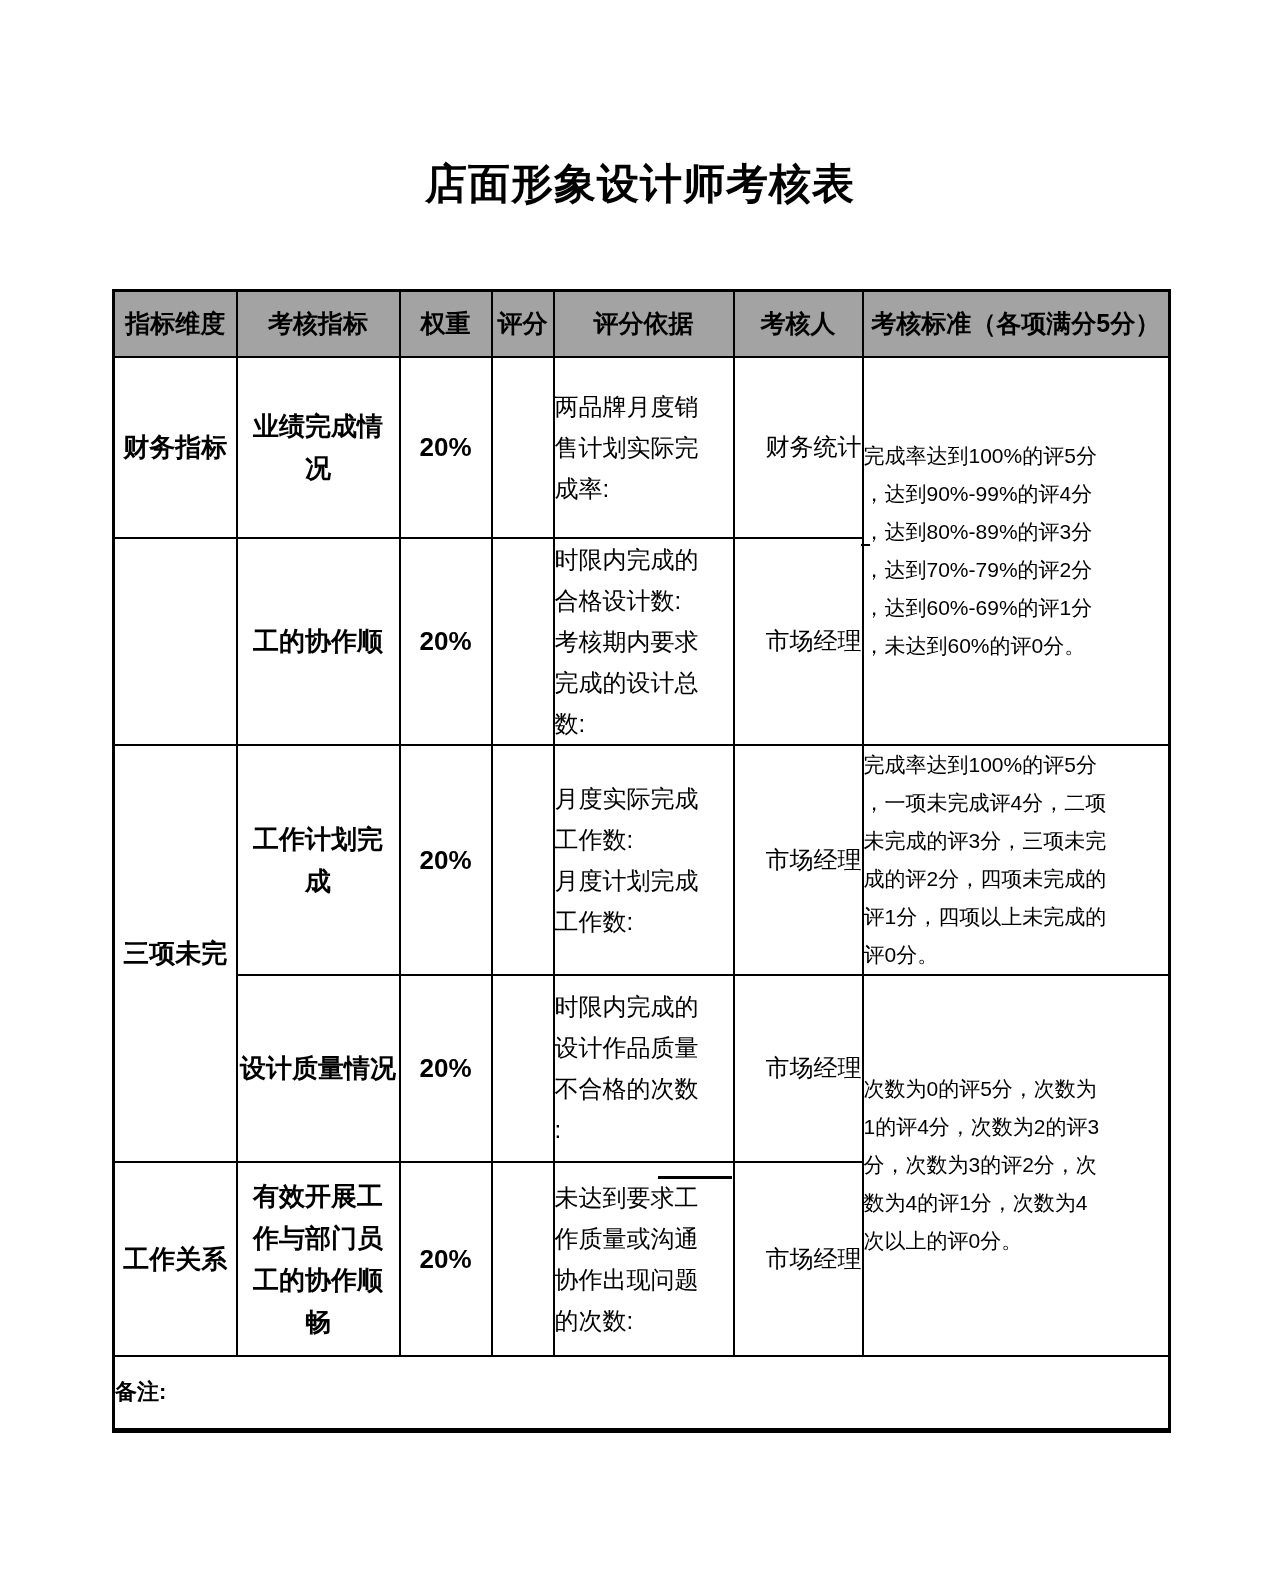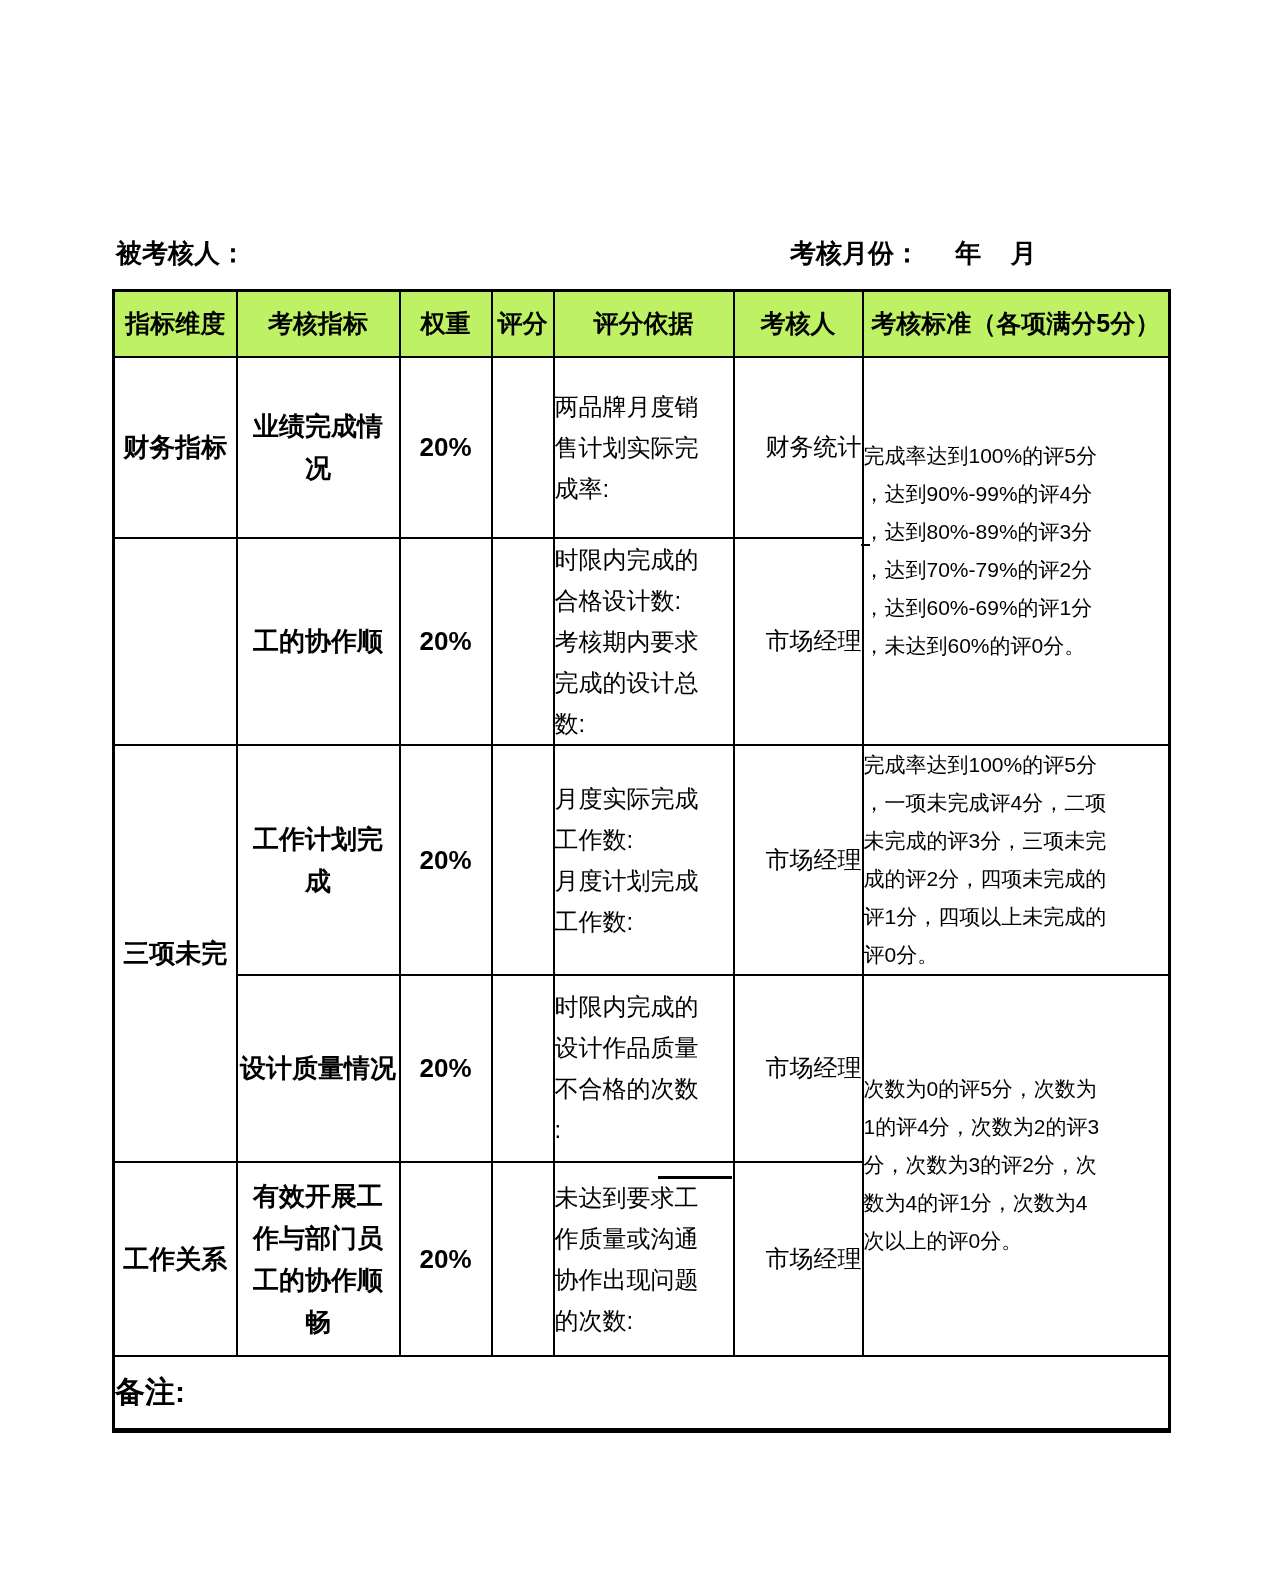"店面形象设计师考核表" div.title { html: none -> <div>店面形象设计师考核表</div> }
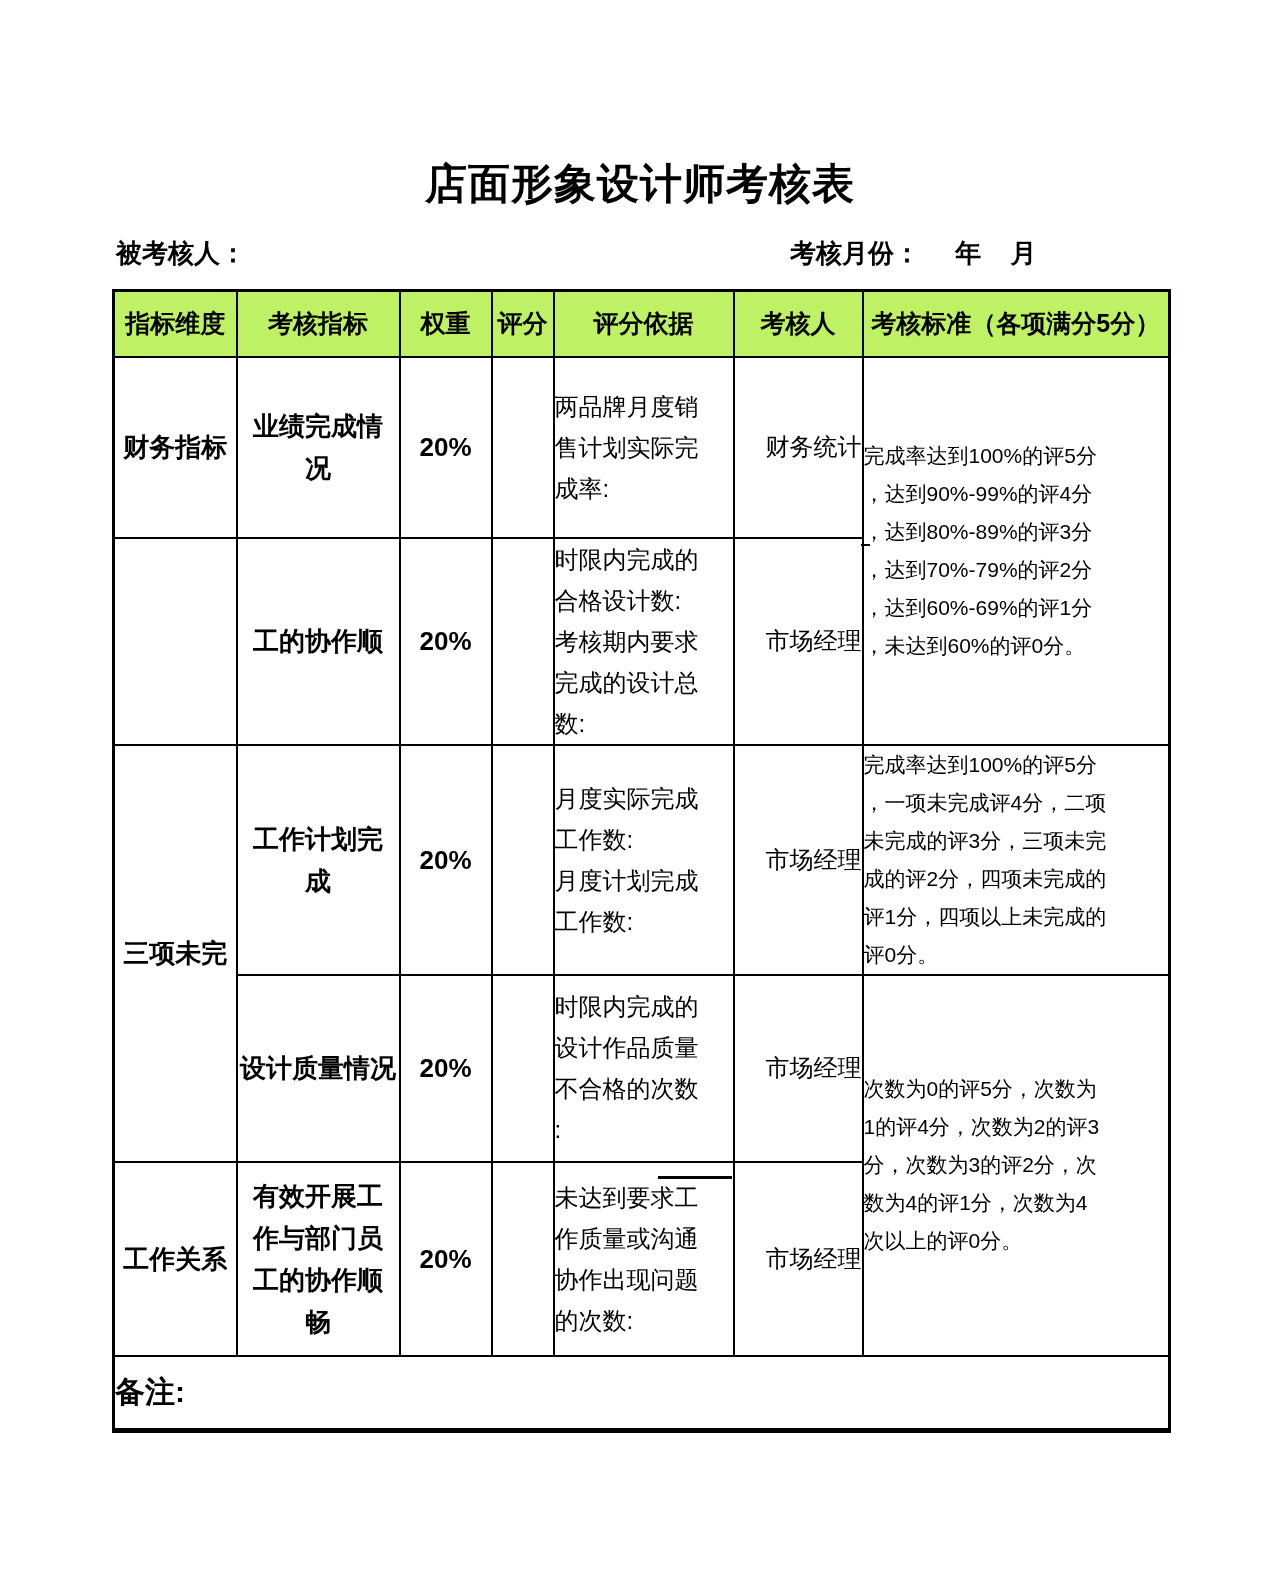"被考核人：" div.meta { html: <div> <span>被考核人：</span> <span> <span>考核月份：</span> <span>年</span> <span>月</span> </span> </div> -> none }
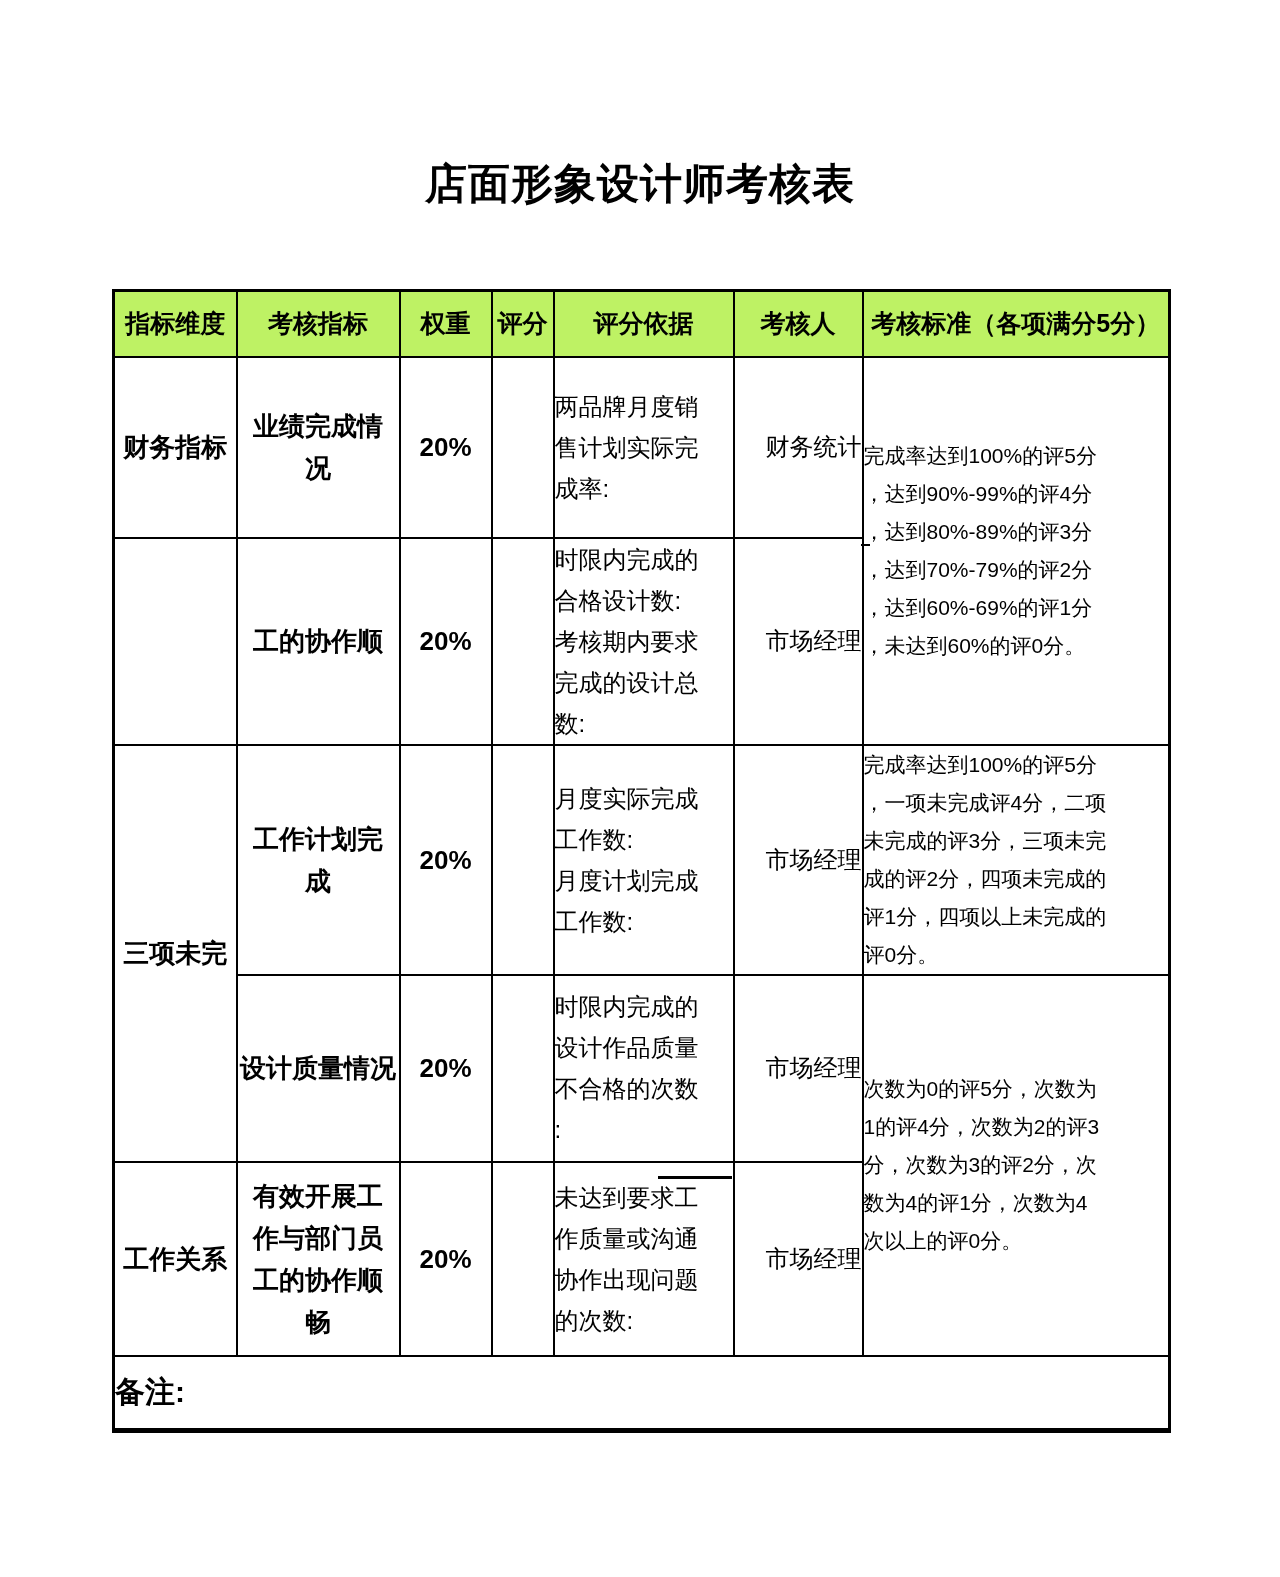"指标维度" thead th { background: #bef264 -> #a3a3a3 }
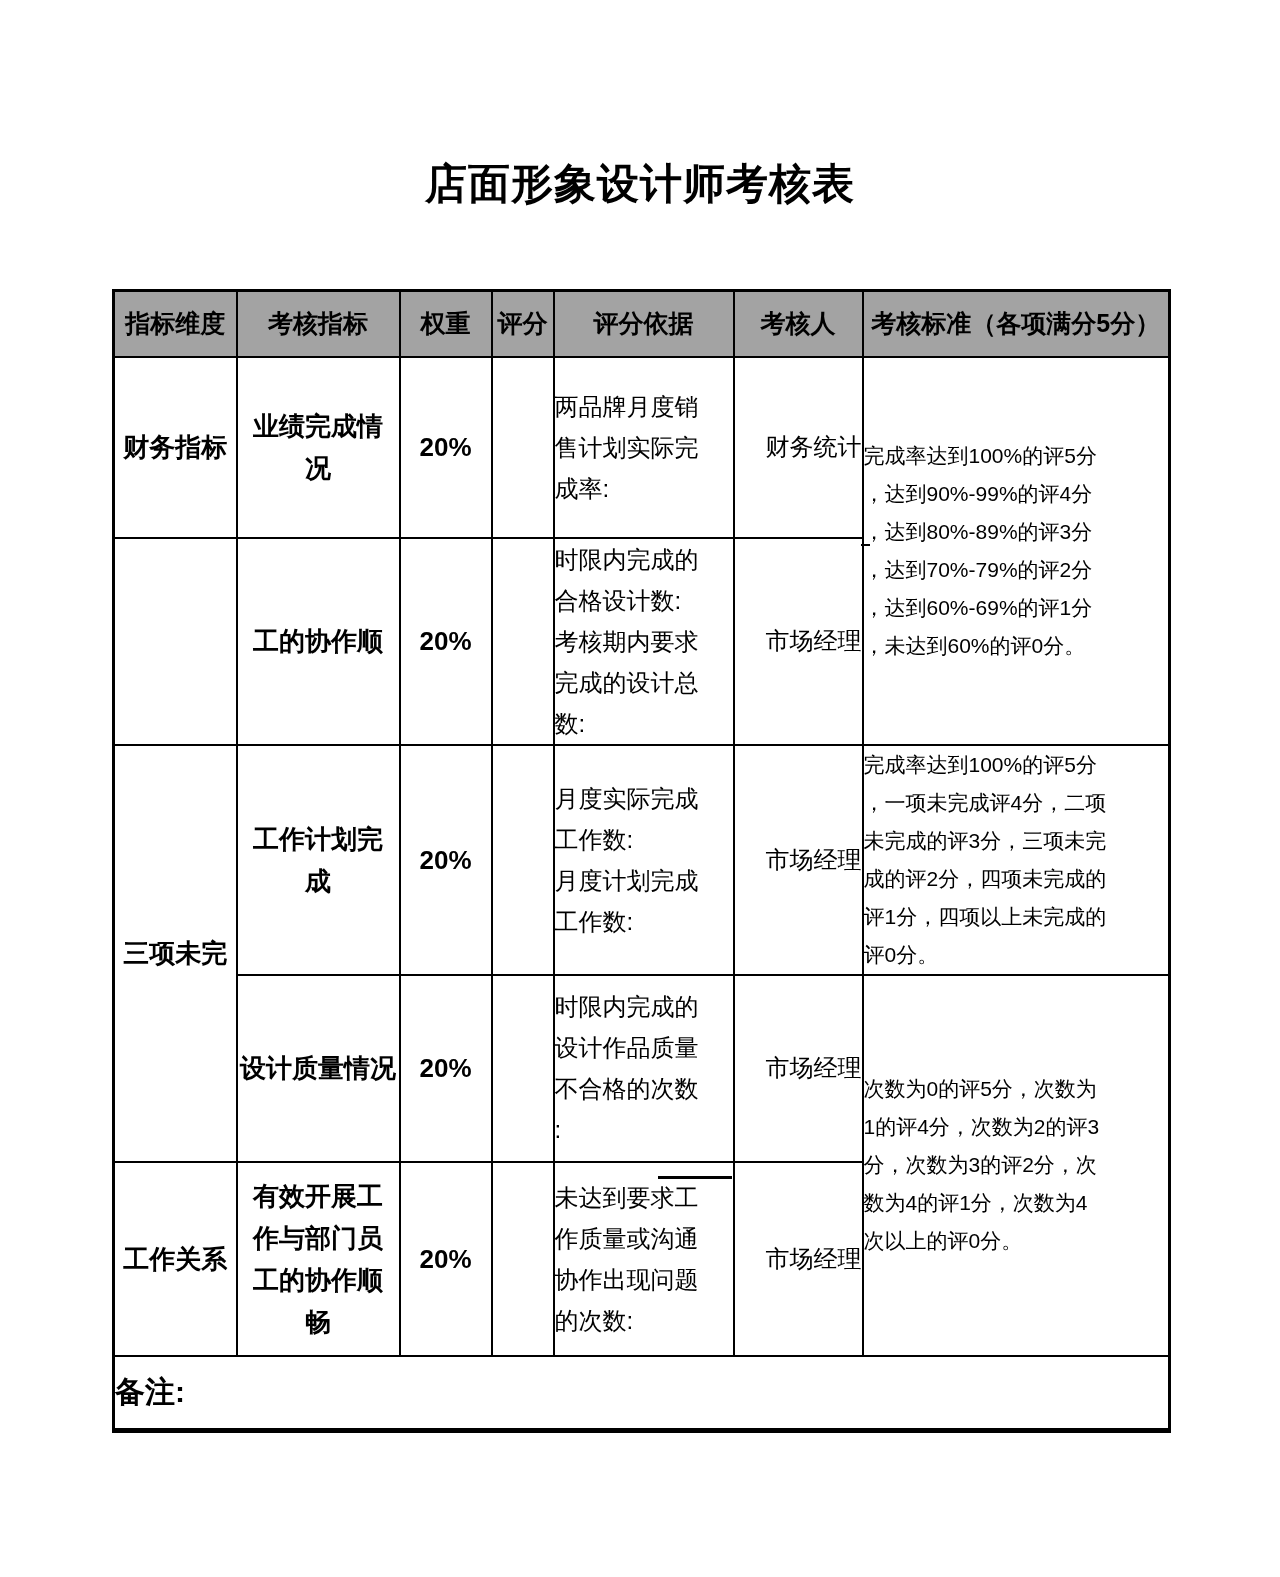"备注:" td.remarks { font-size: 30px -> 22px }
